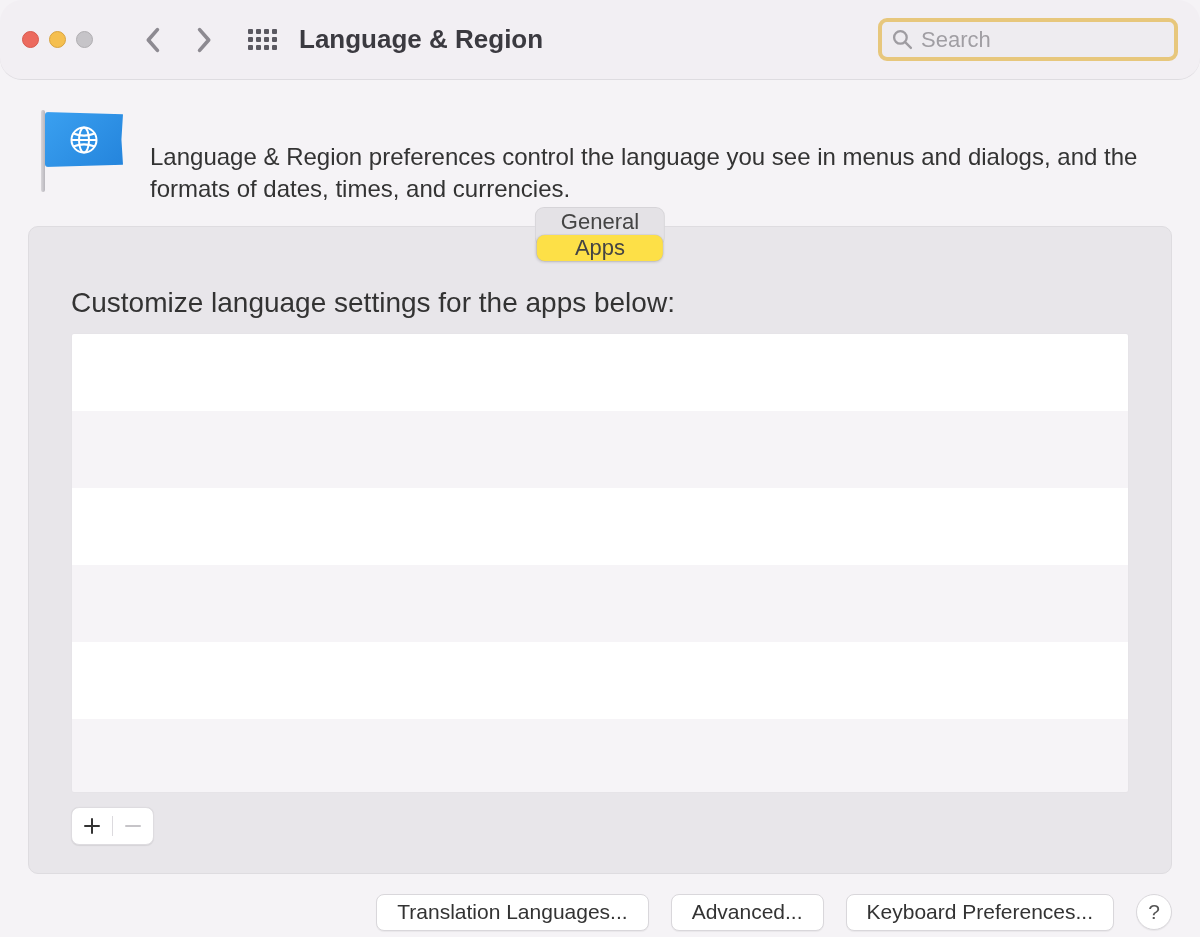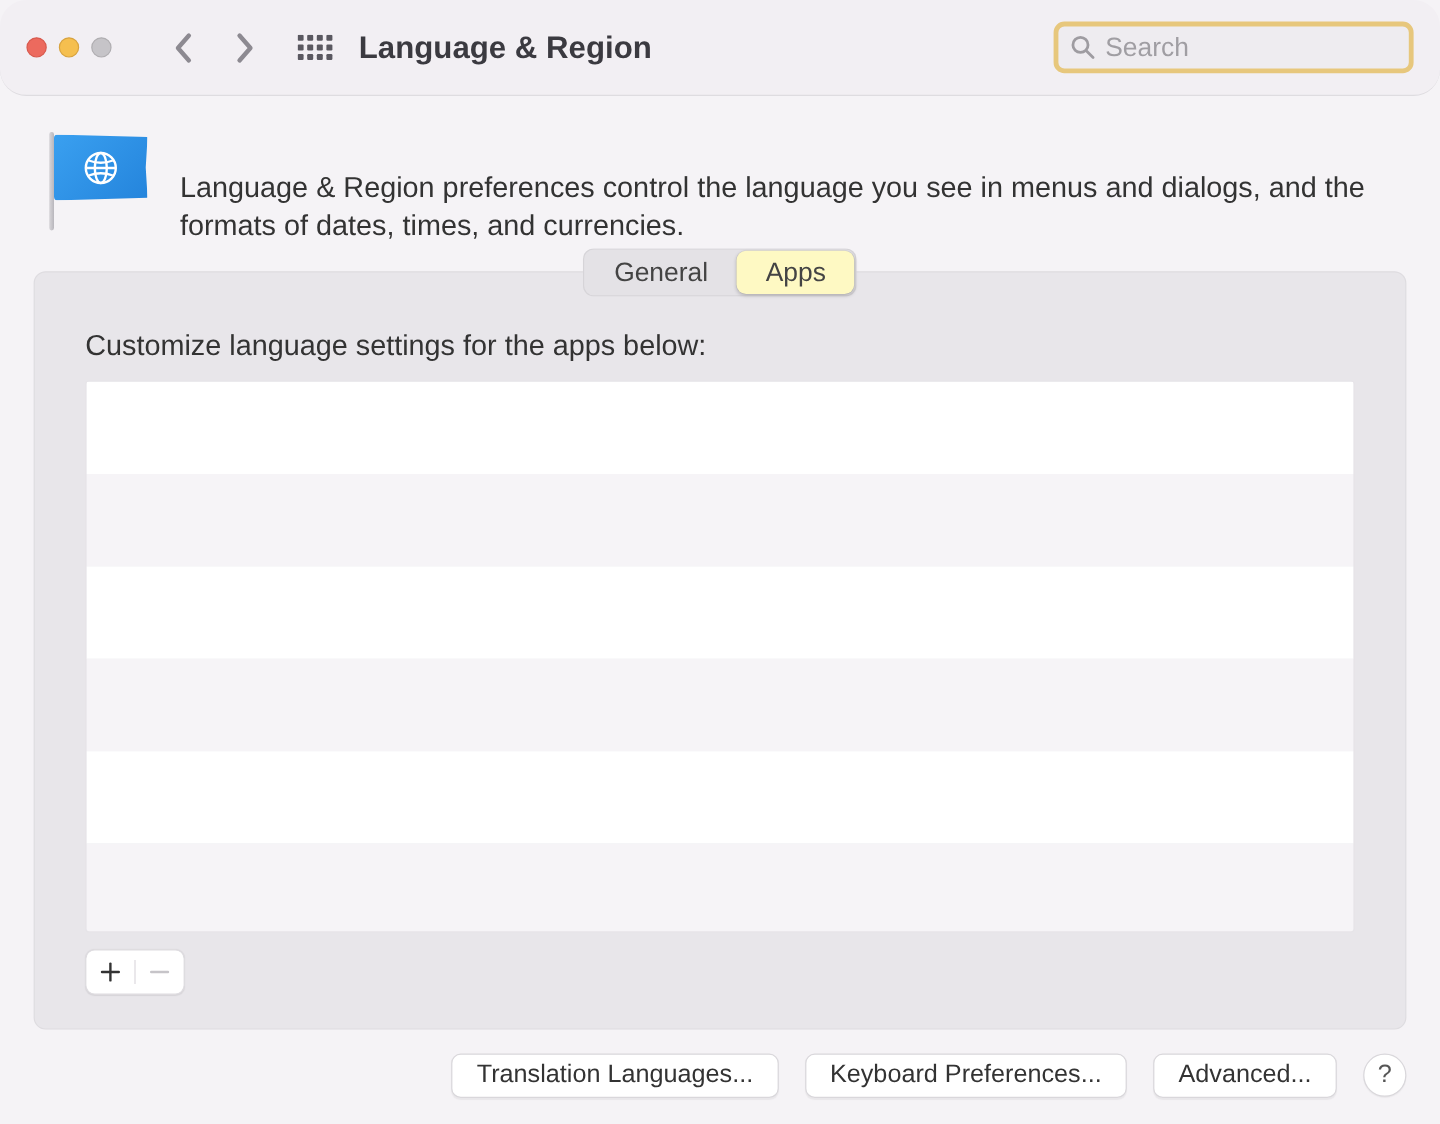"General" .seg { flex-direction: none -> column }
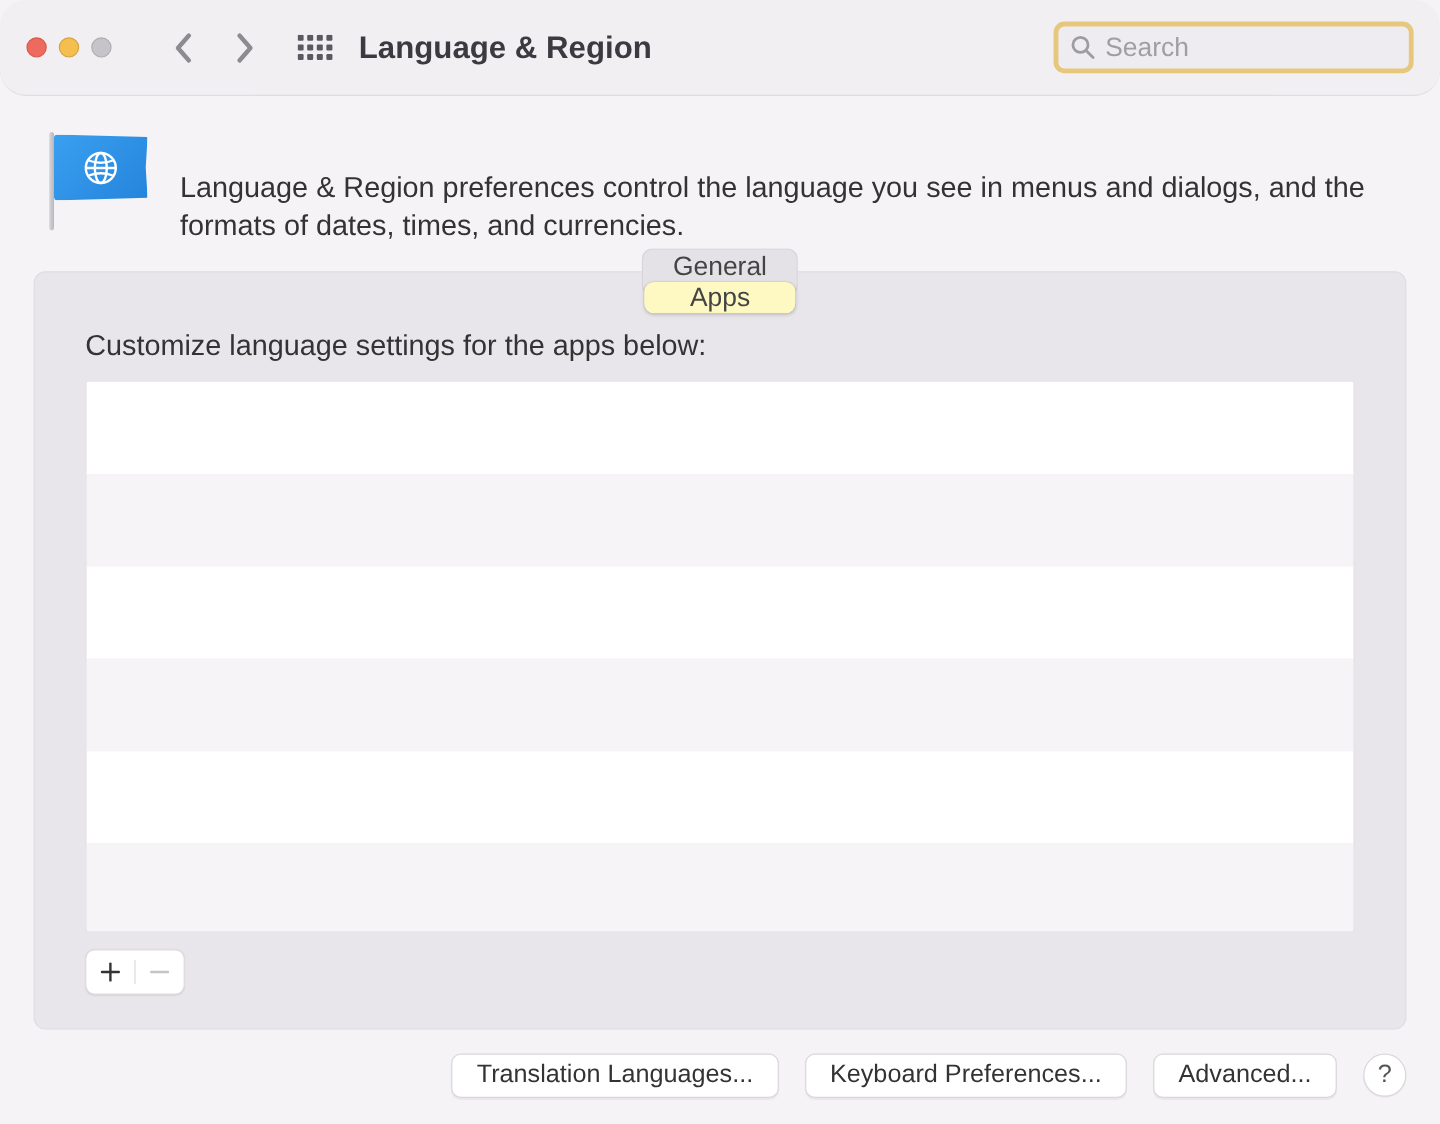"Apps" .seg .seg-btn.active { background: #fef9c3 -> #fde047 }
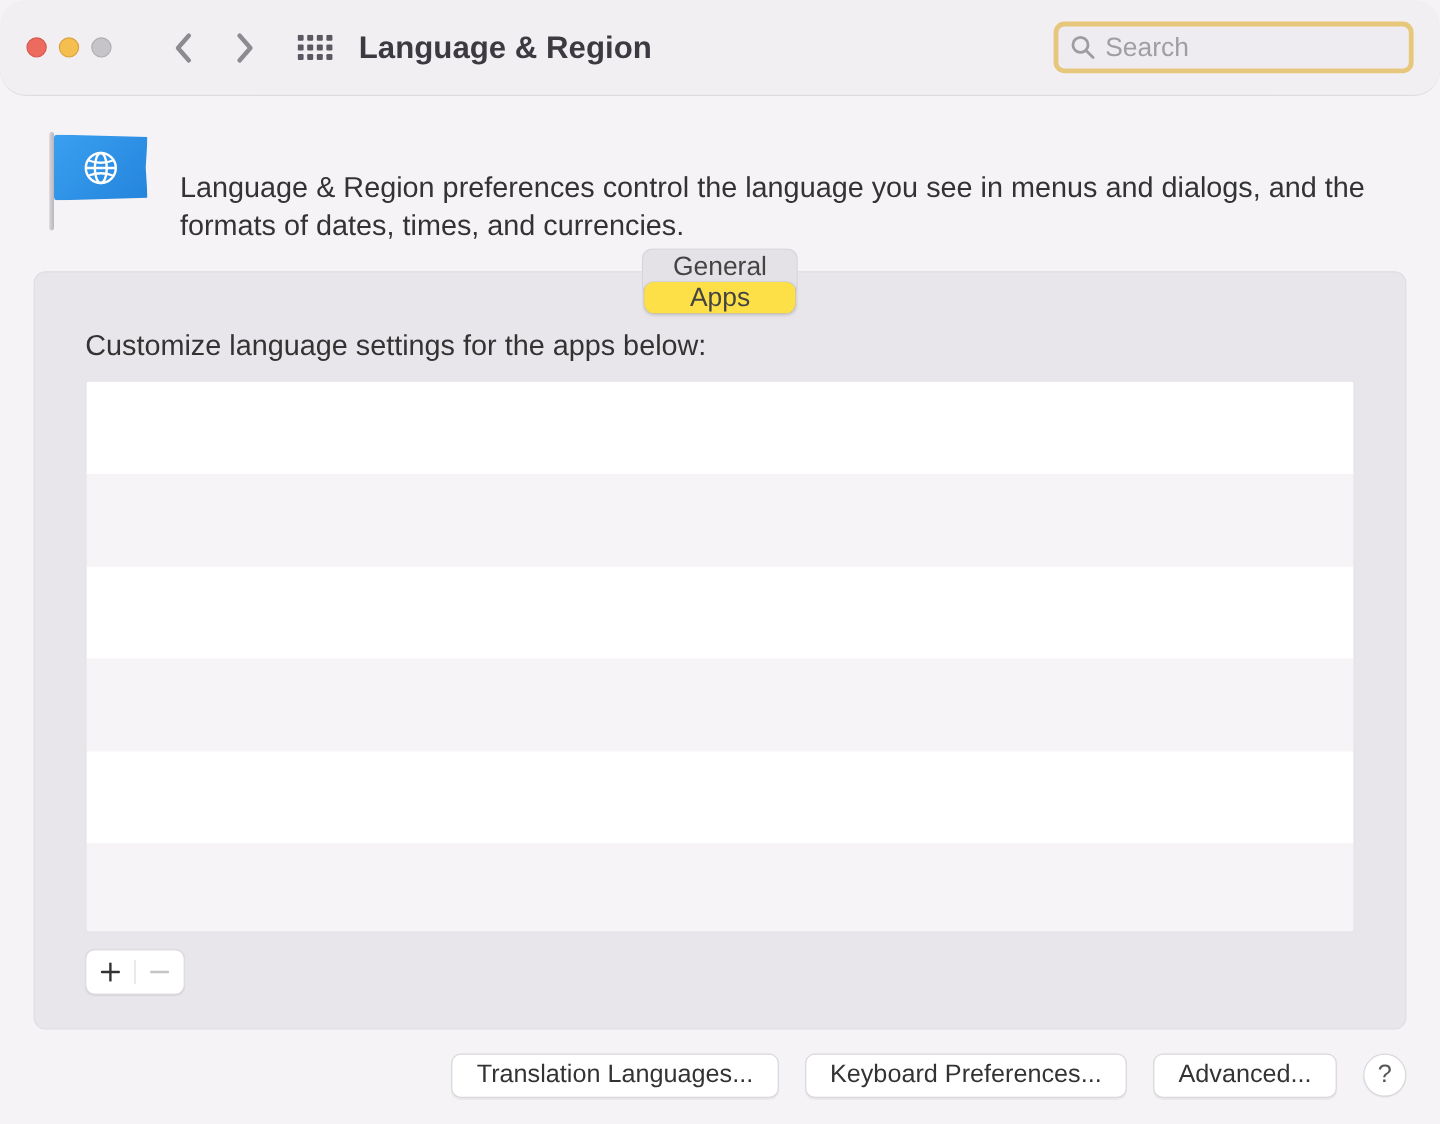"Customize language settings for the" .panel-label { font-size: 24px -> 28px; margin-top: 12px -> 24px }
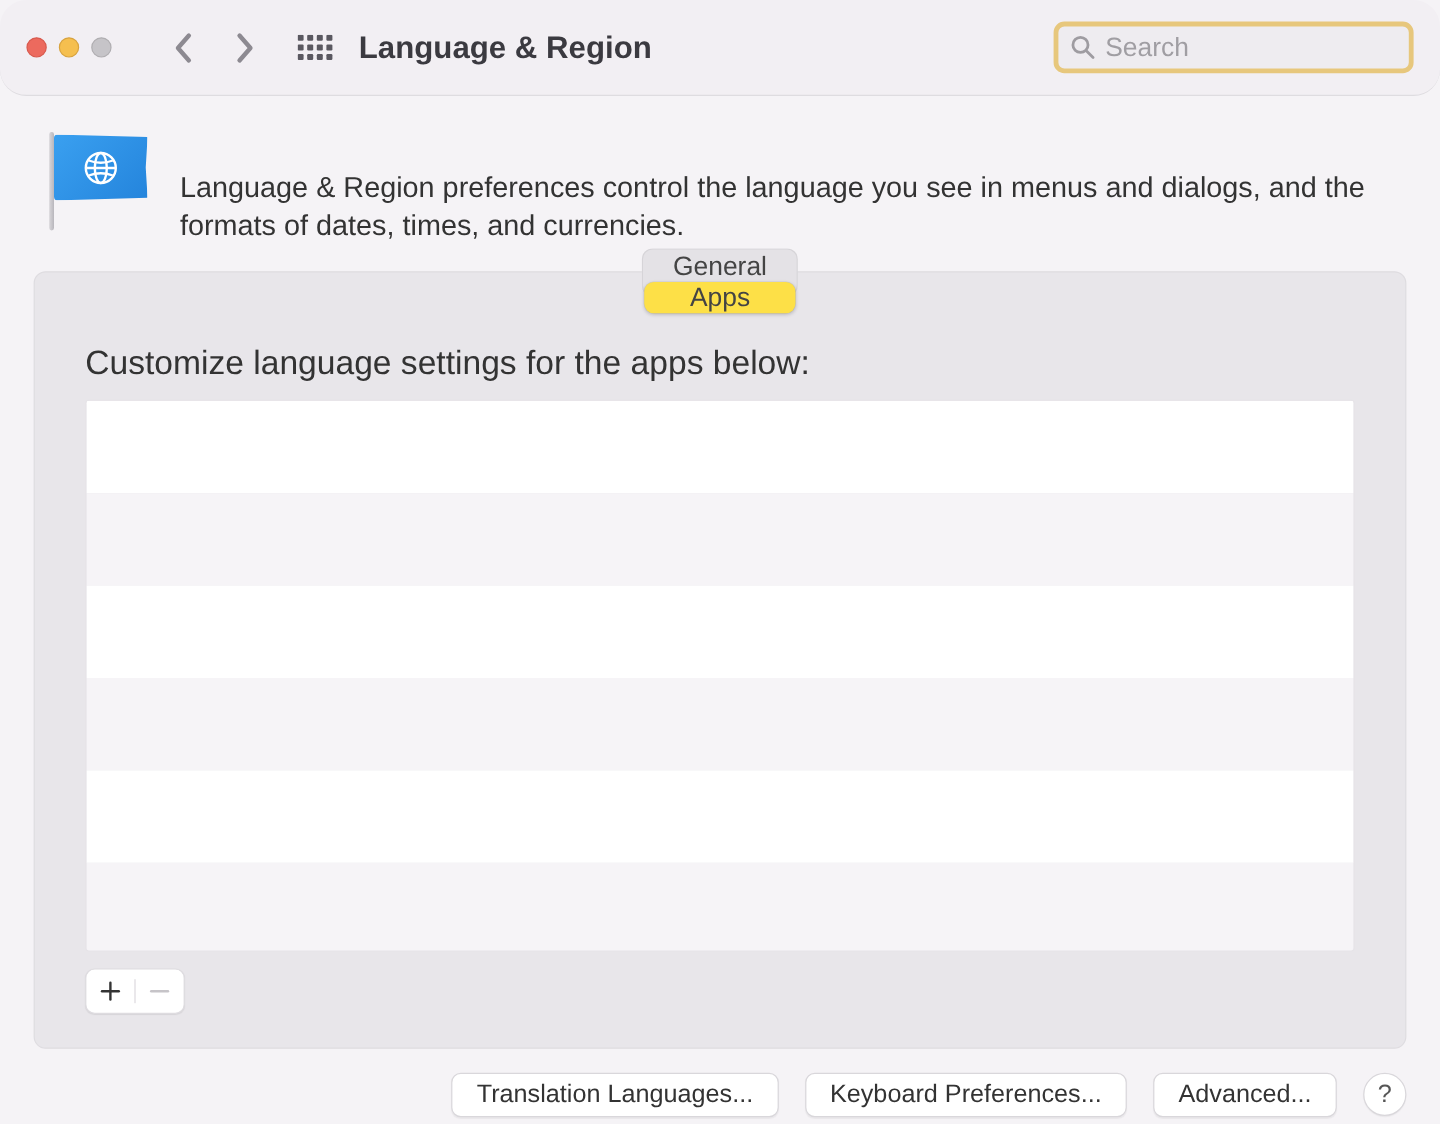"Keyboard Preferences..." div.btn { order: before "Advanced..." -> after "Advanced..." }
